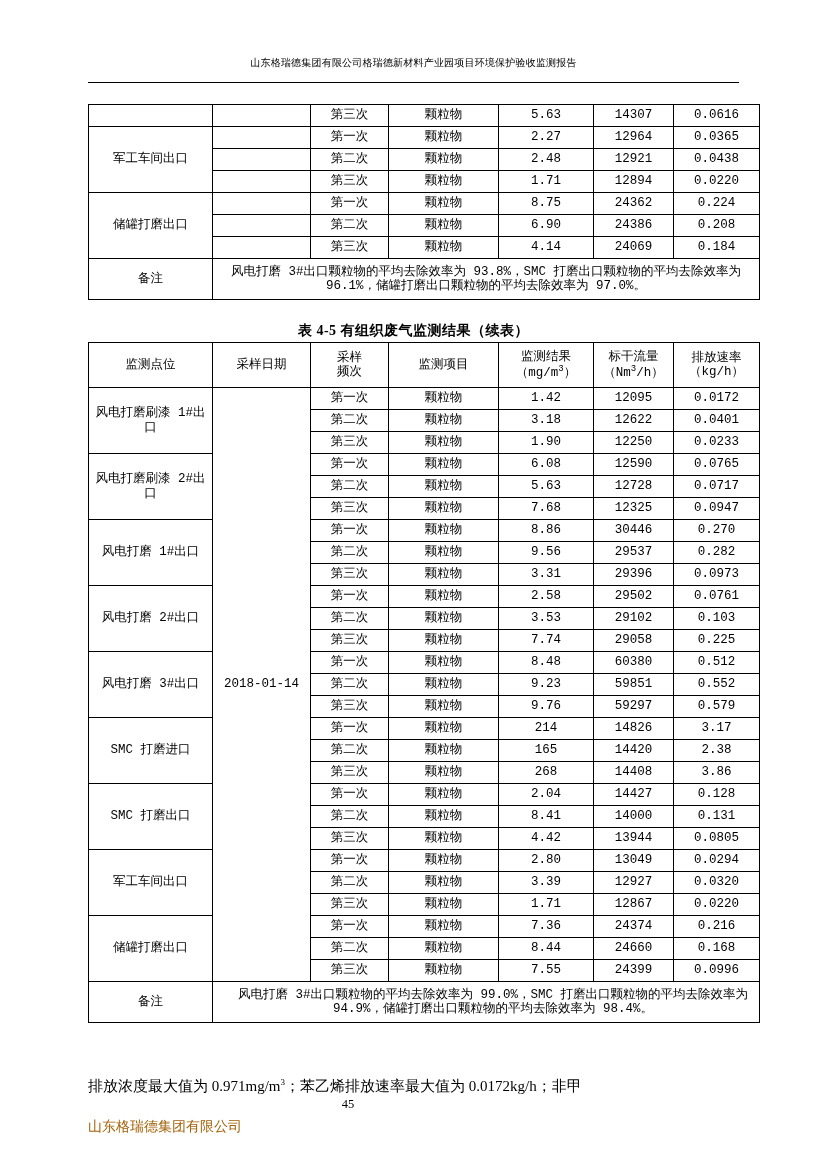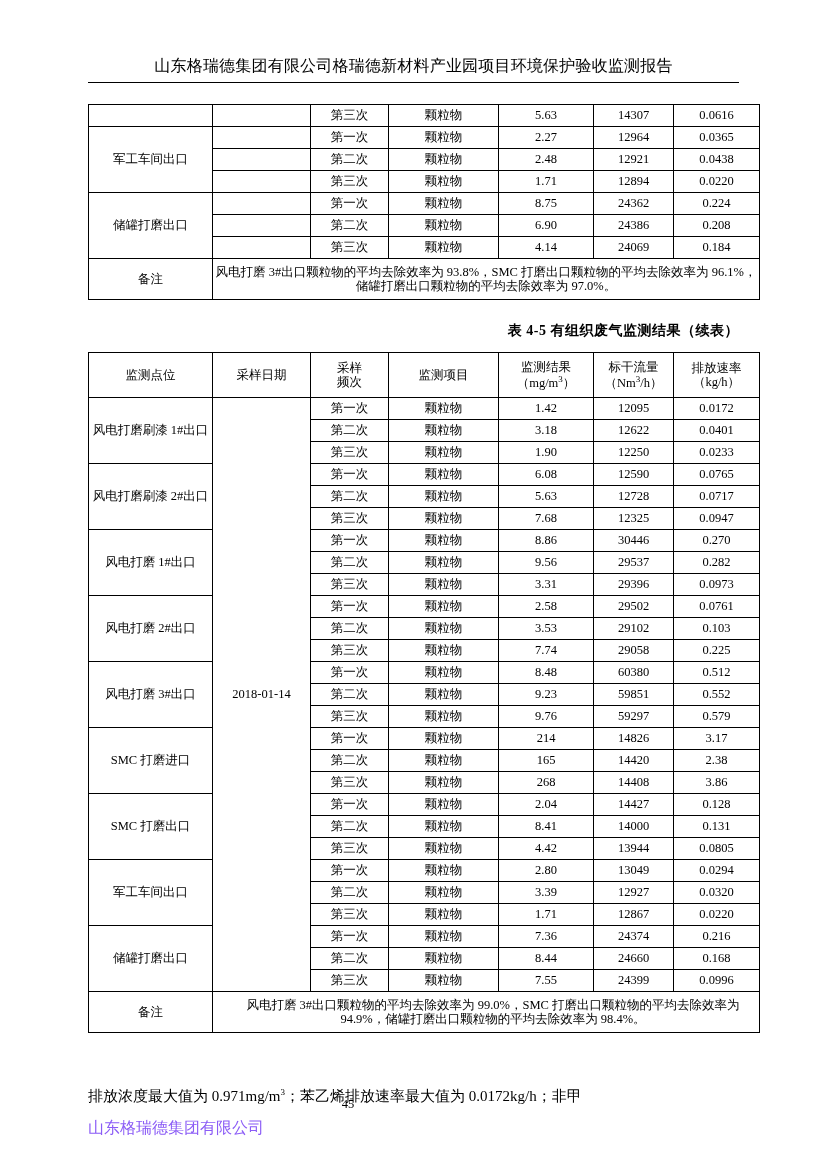"山东格瑞德集团有限公司格瑞德新材料产业园项目环境保护验收监测报告" .header { font-size: 16px -> 10px }
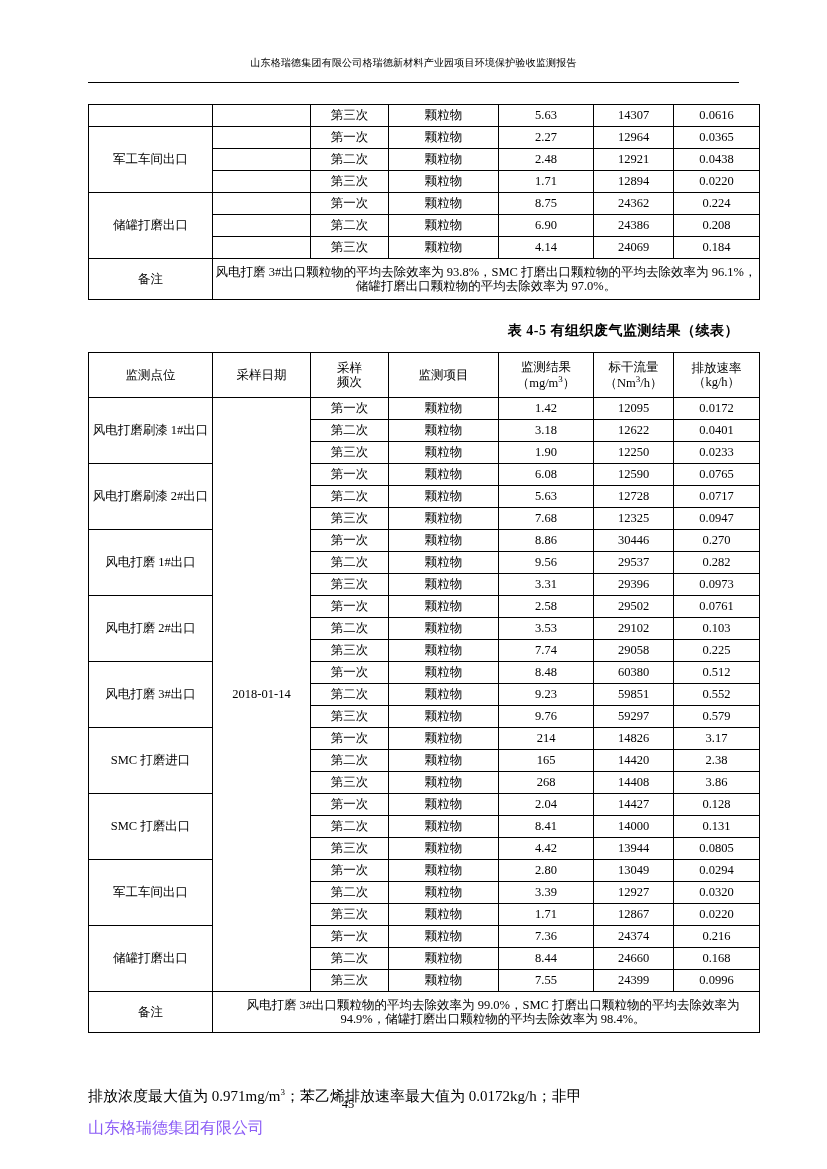"第三次" table.doc { font-family: none -> Liberation Mono, monospace }
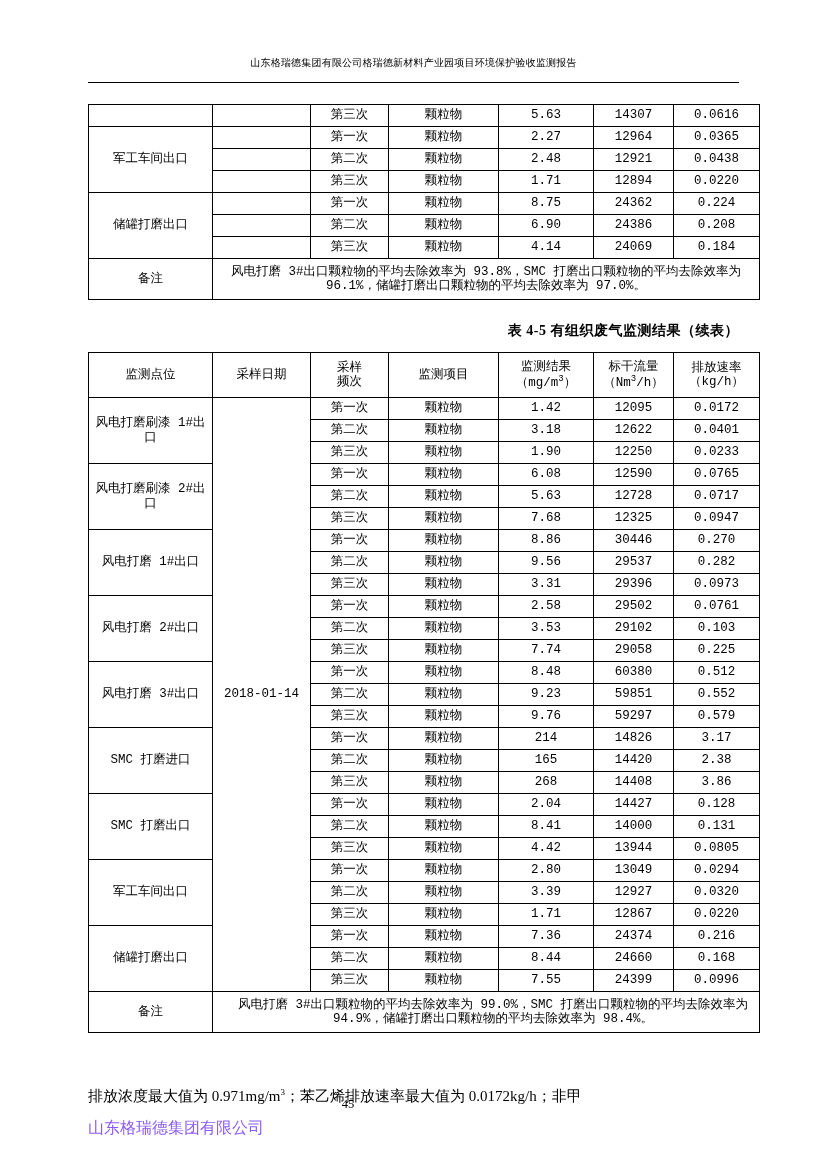"表 4-5 有组织废气监测结果（续表）" .tbl-caption { margin: 22px 0 12px 0 -> 22px 0 2px 0; text-align: right -> center }
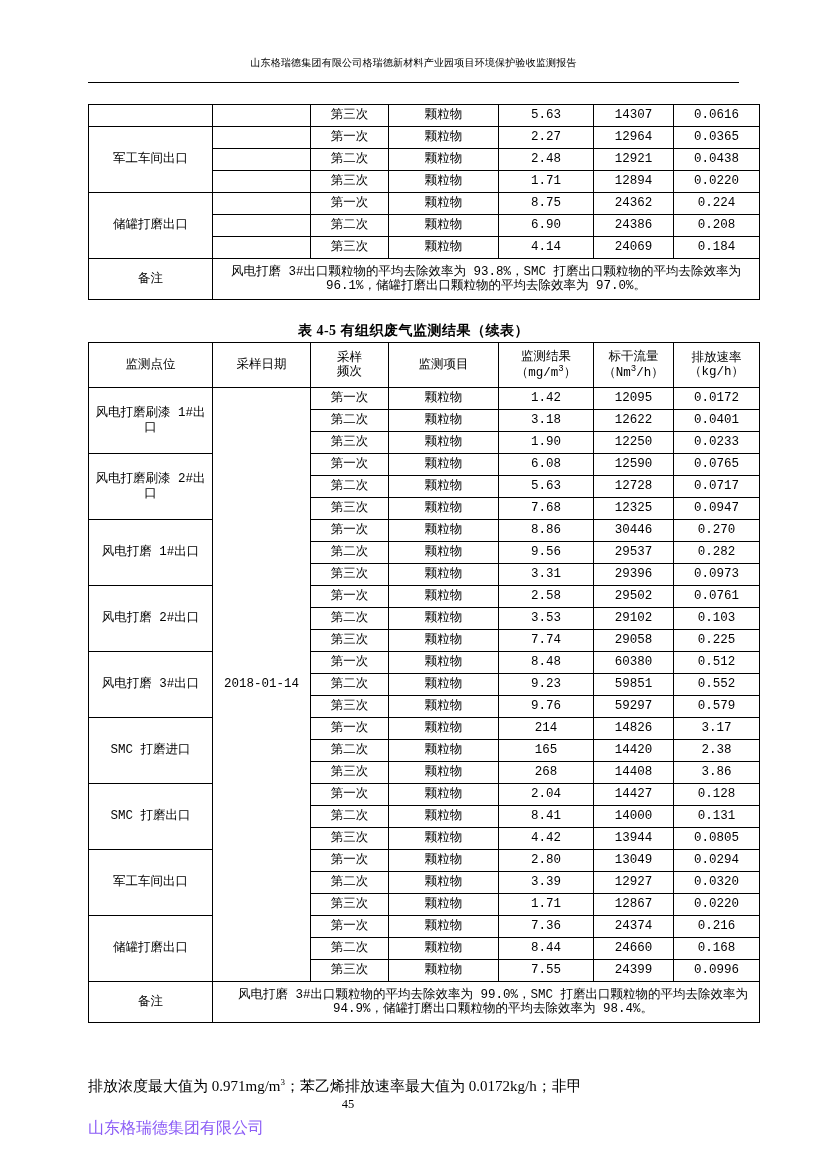"山东格瑞德集团有限公司" .footer-left { color: #8b5cf6 -> #a16207; font-size: 16px -> 14px }
